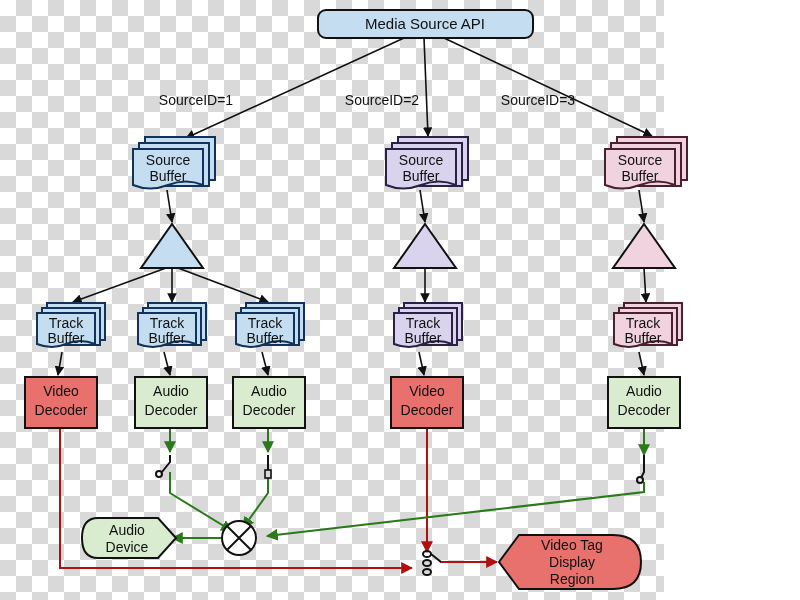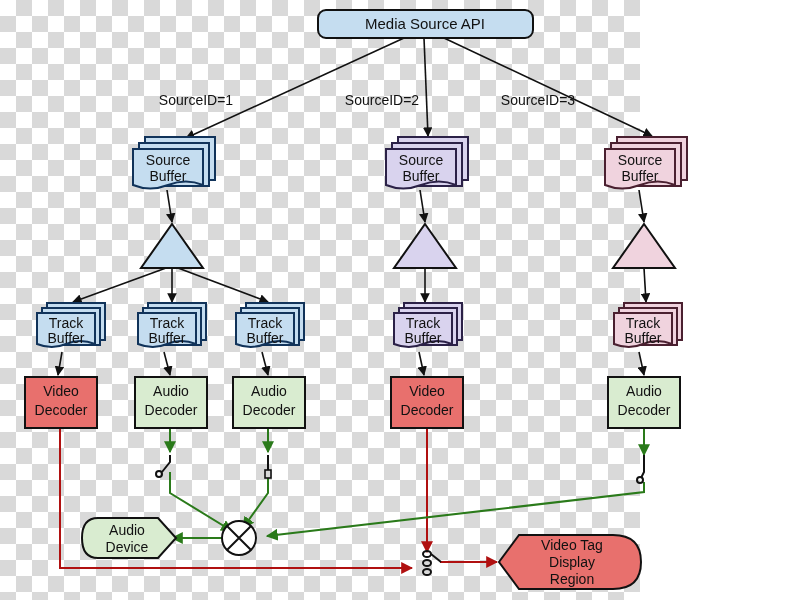"Media Source API" #canvas { padding-left: none -> 24px }
